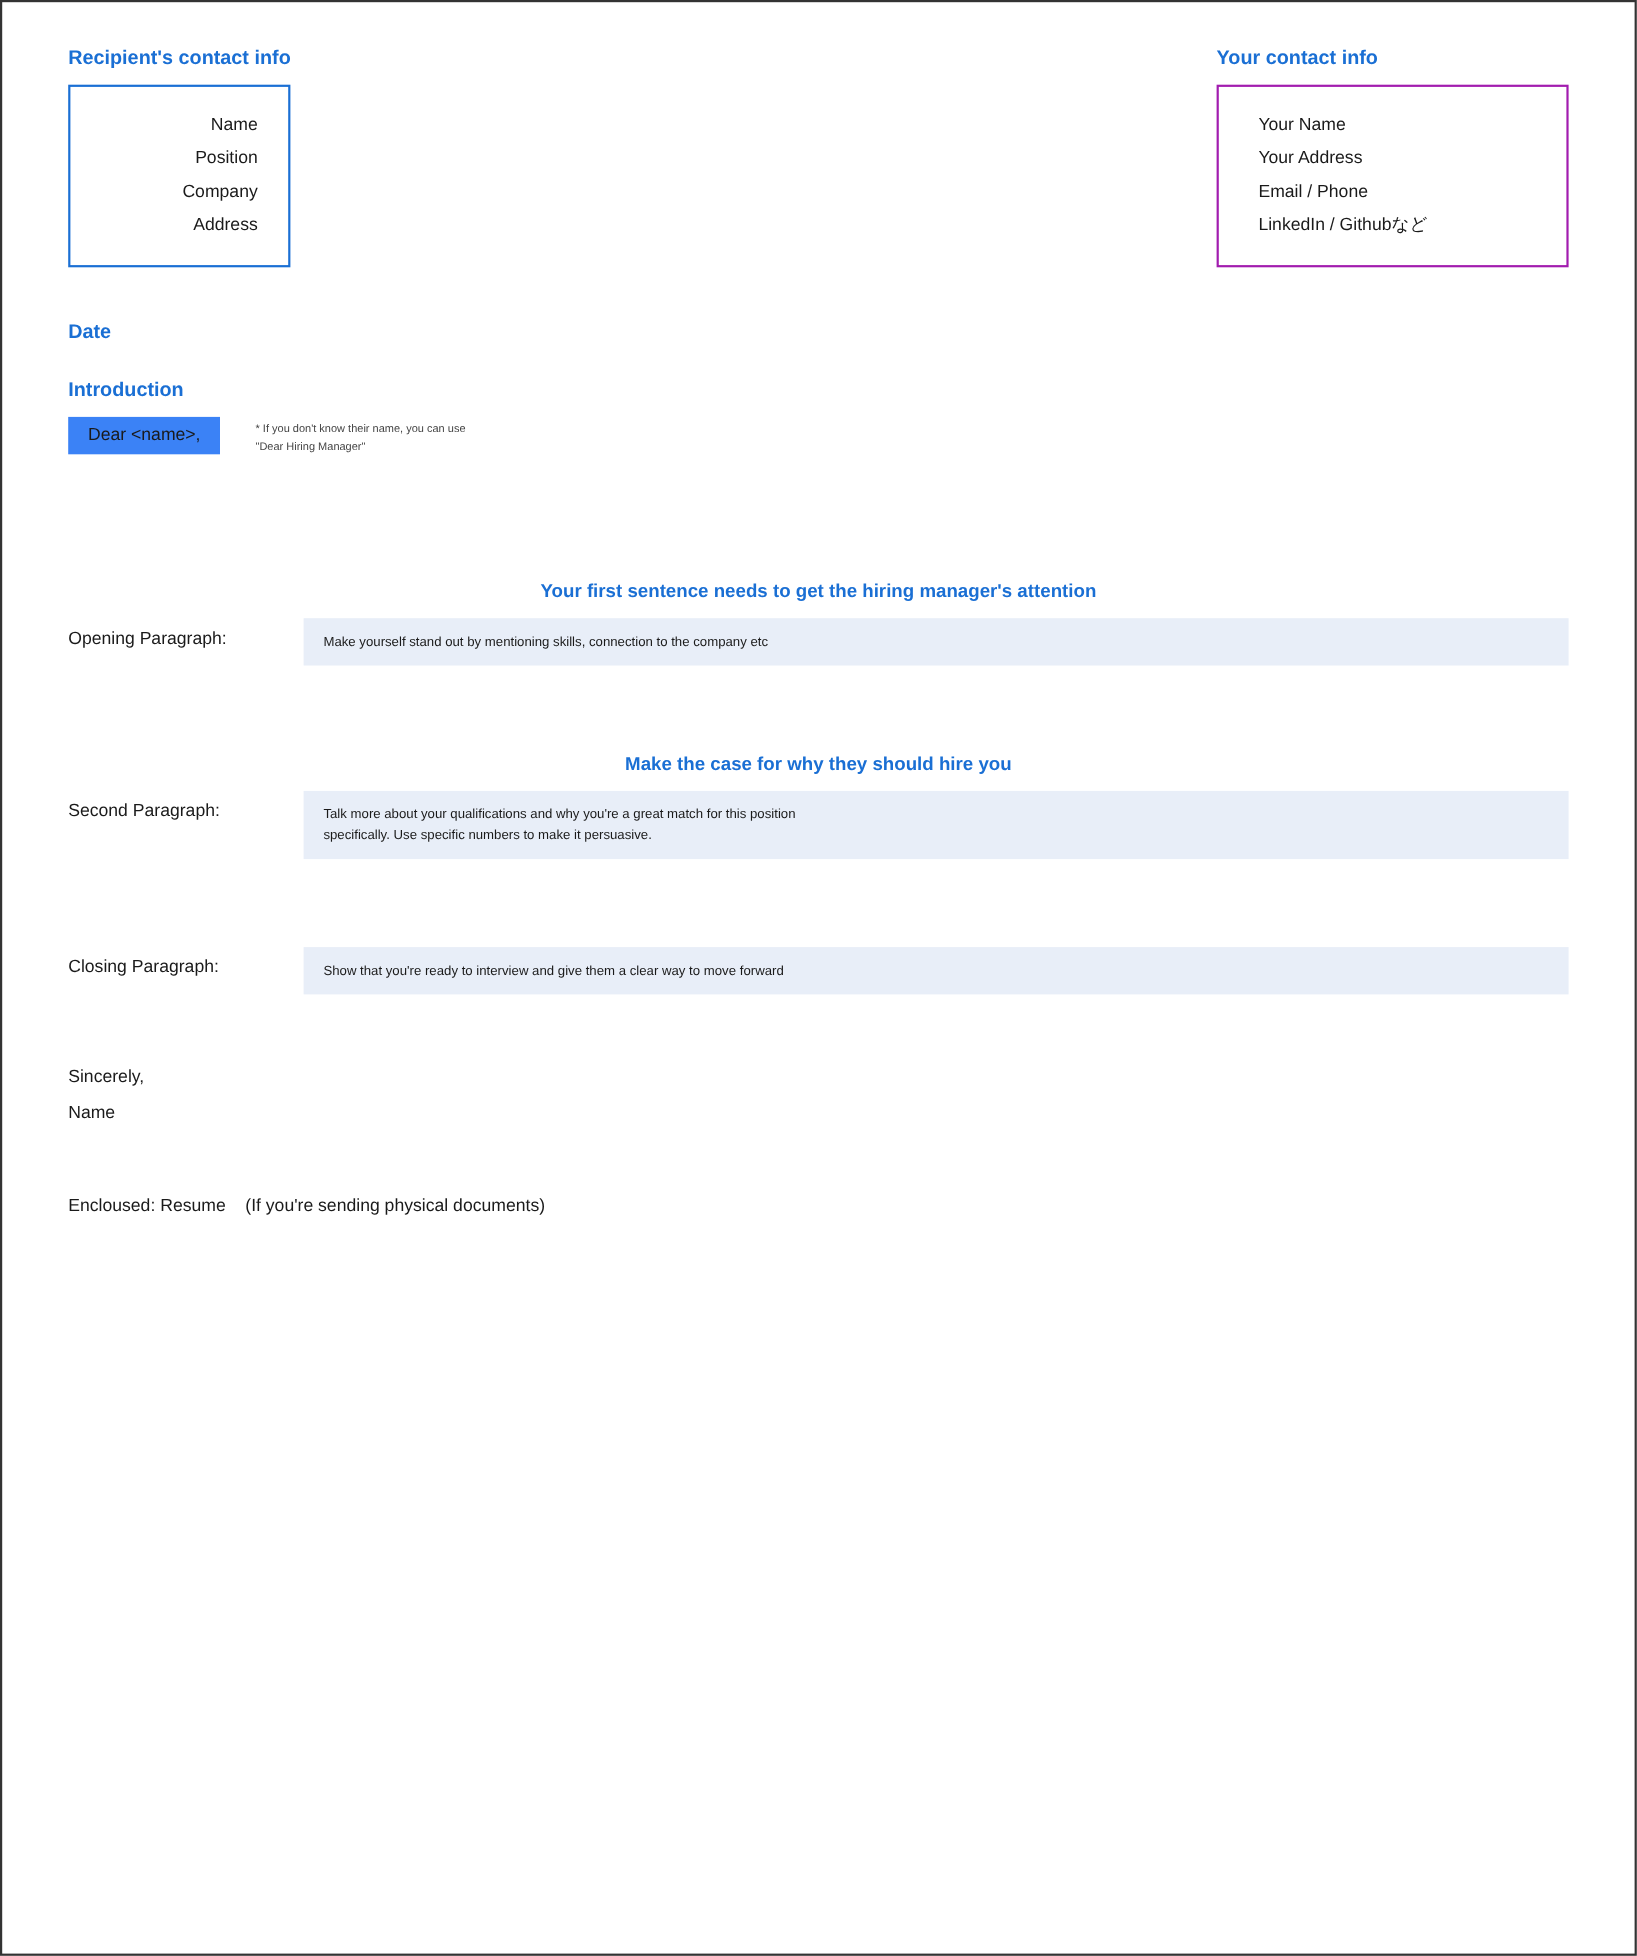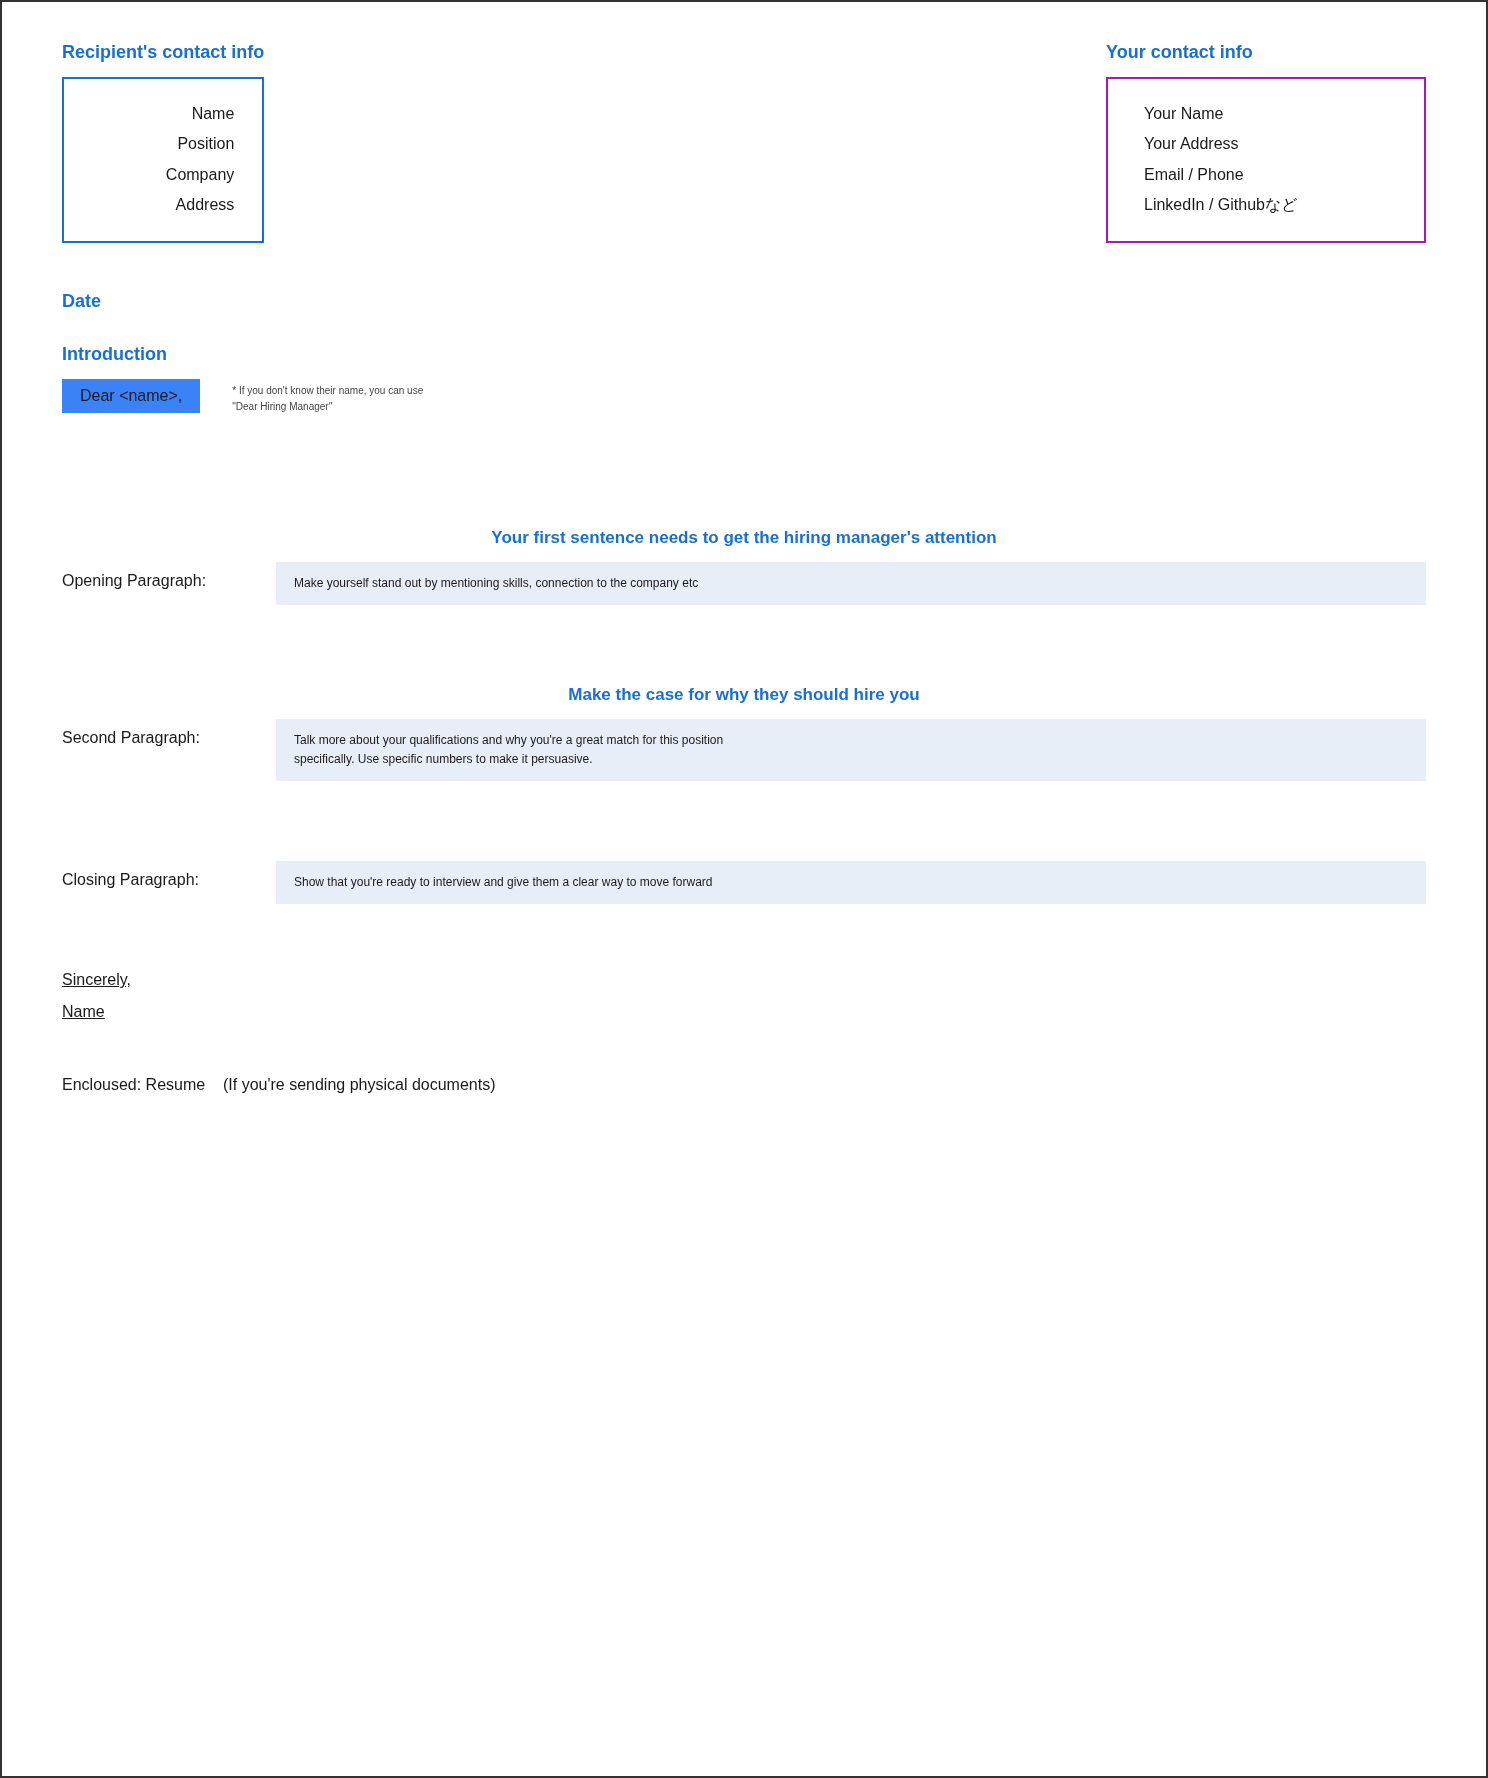"Sincerely," .closing-section { text-decoration: underline -> none }
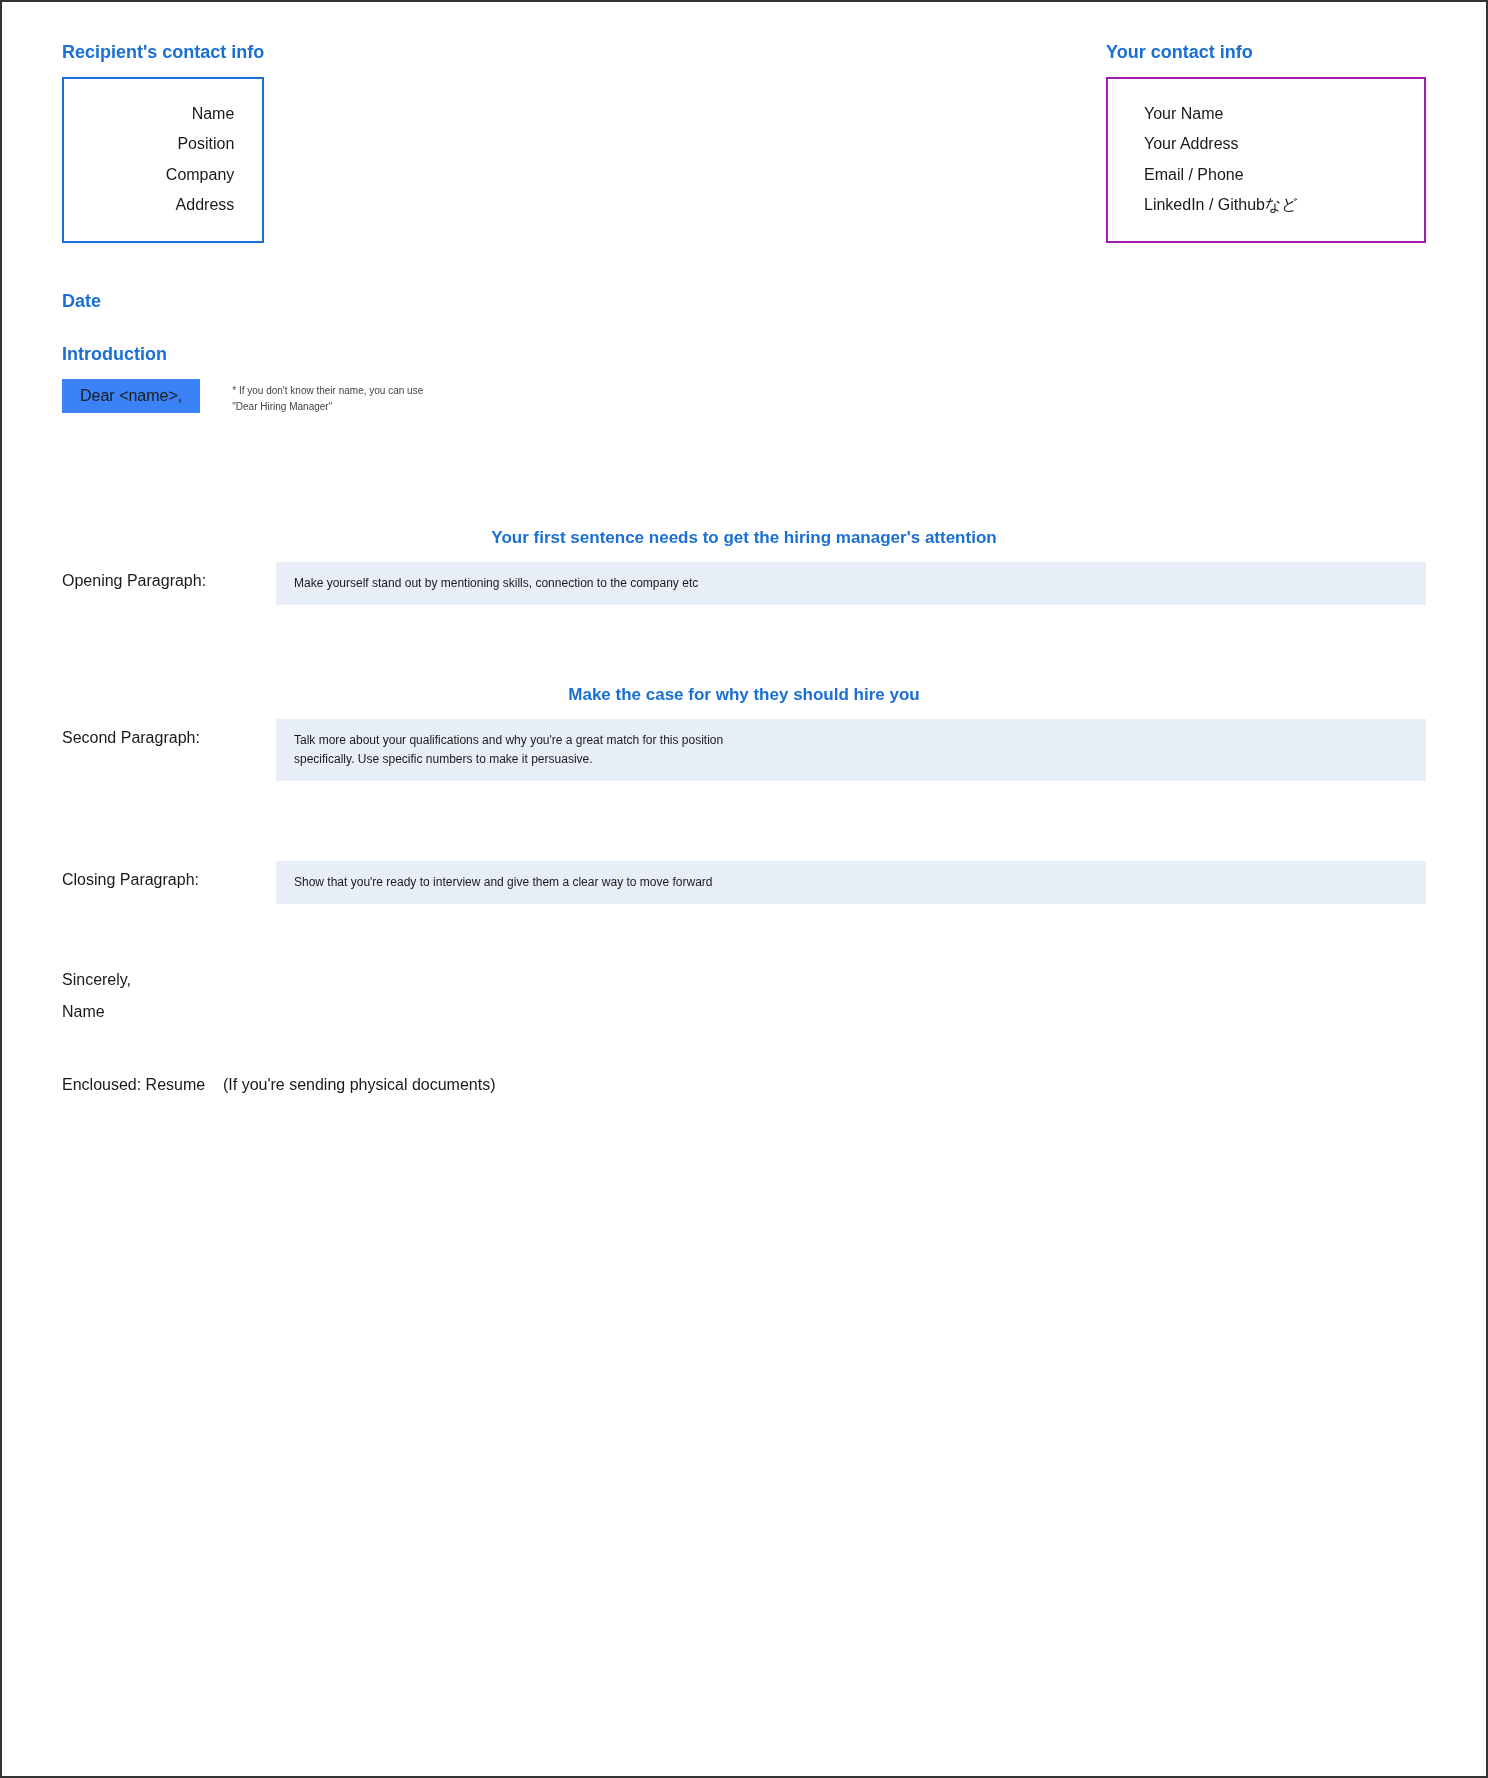"Encloused: Resume (If you're sending" .enclosure-section { margin-top: 48px -> 60px }
